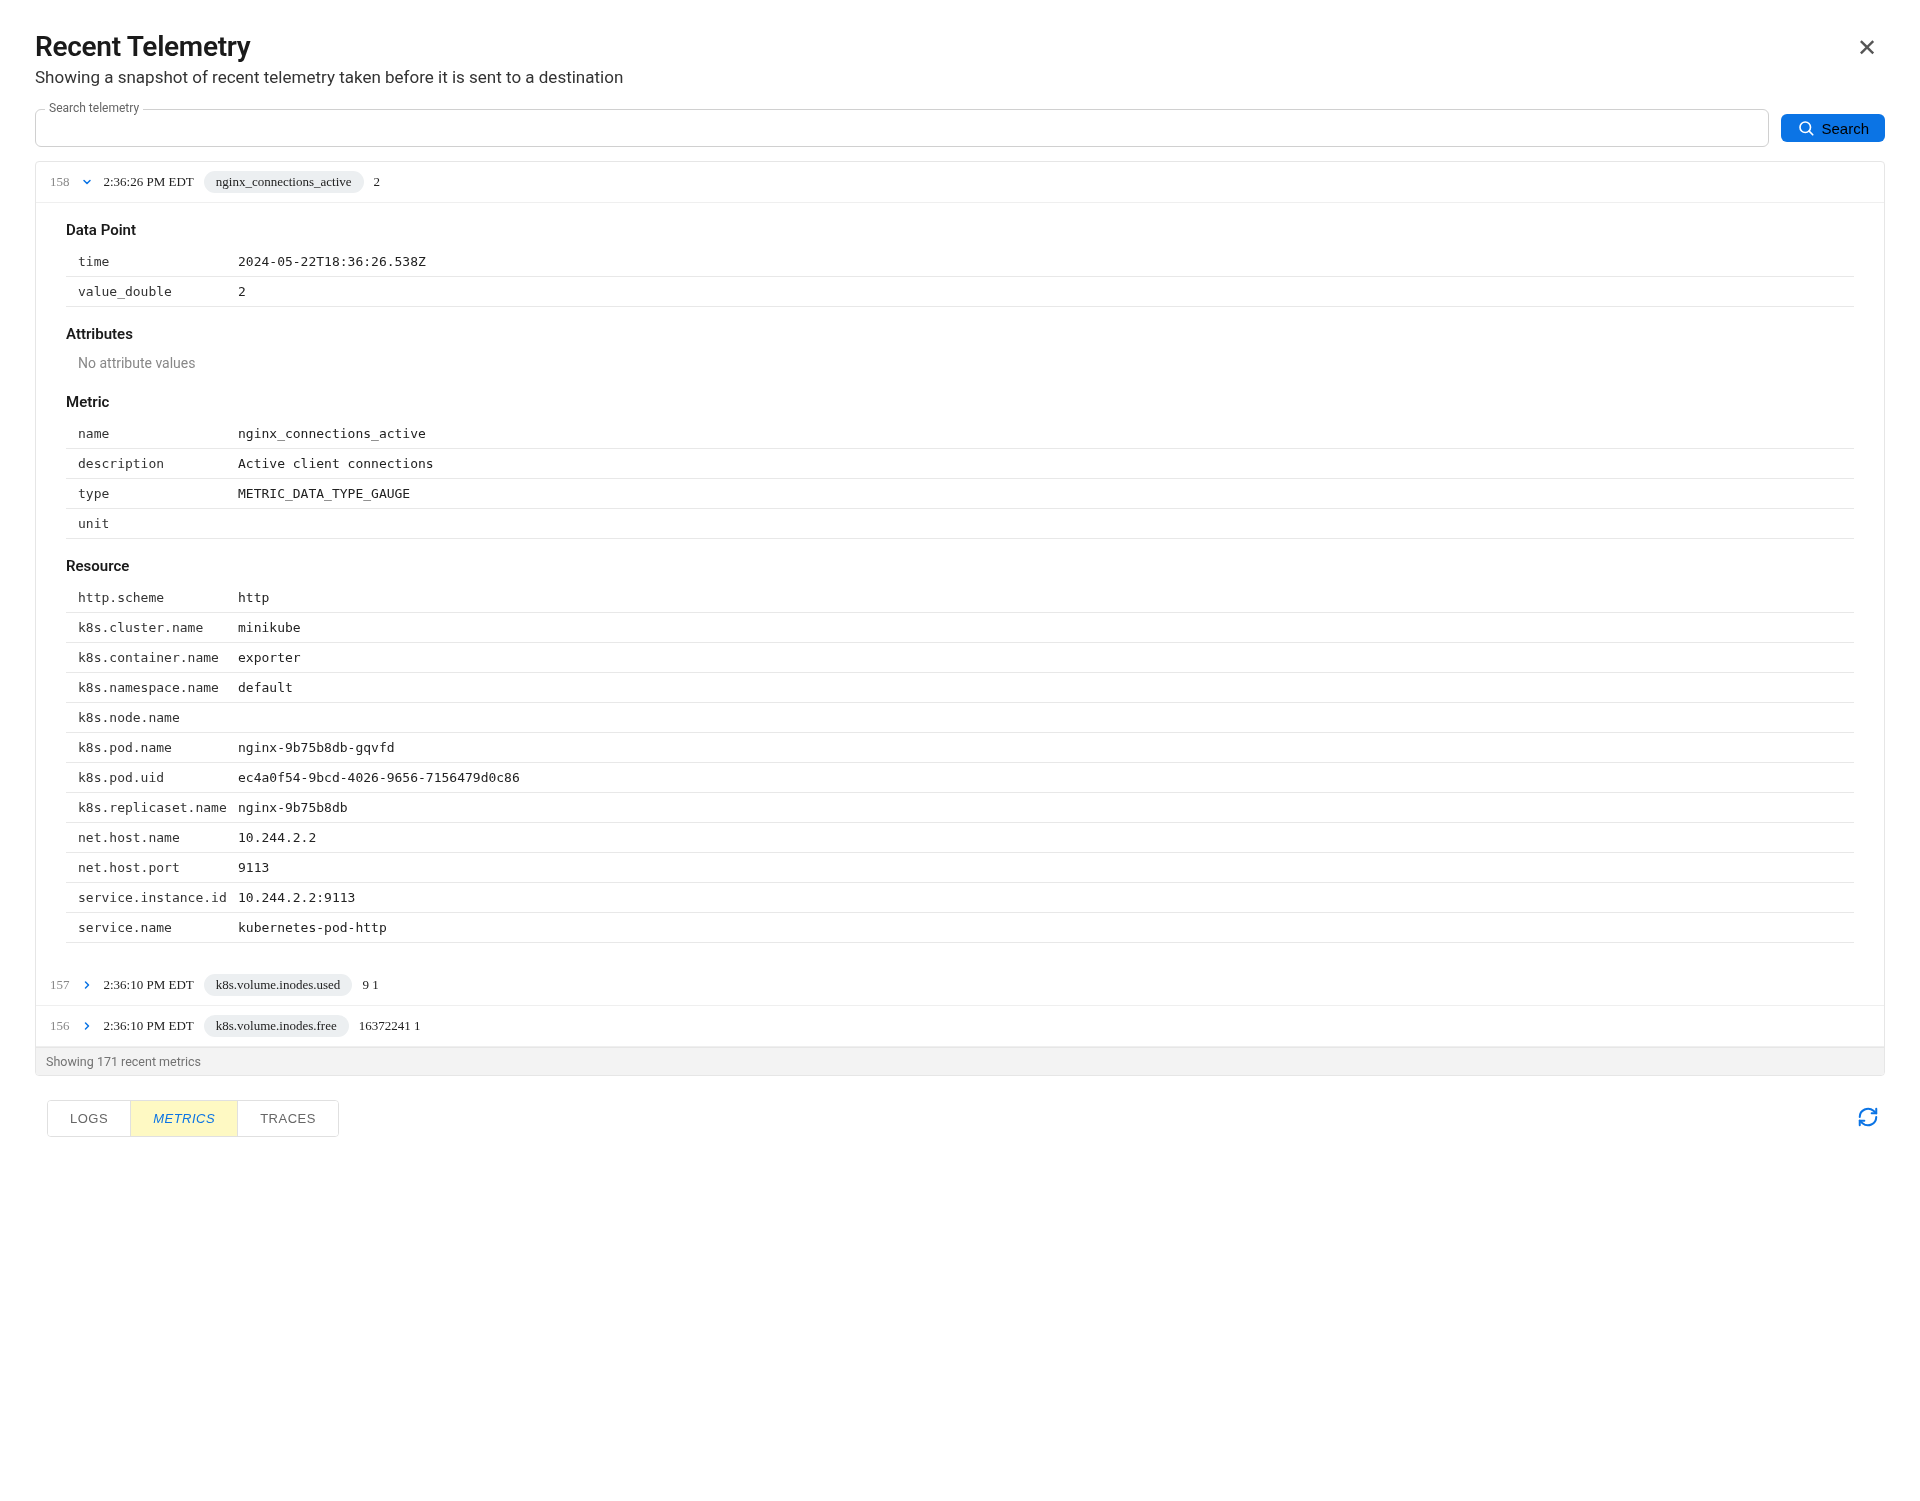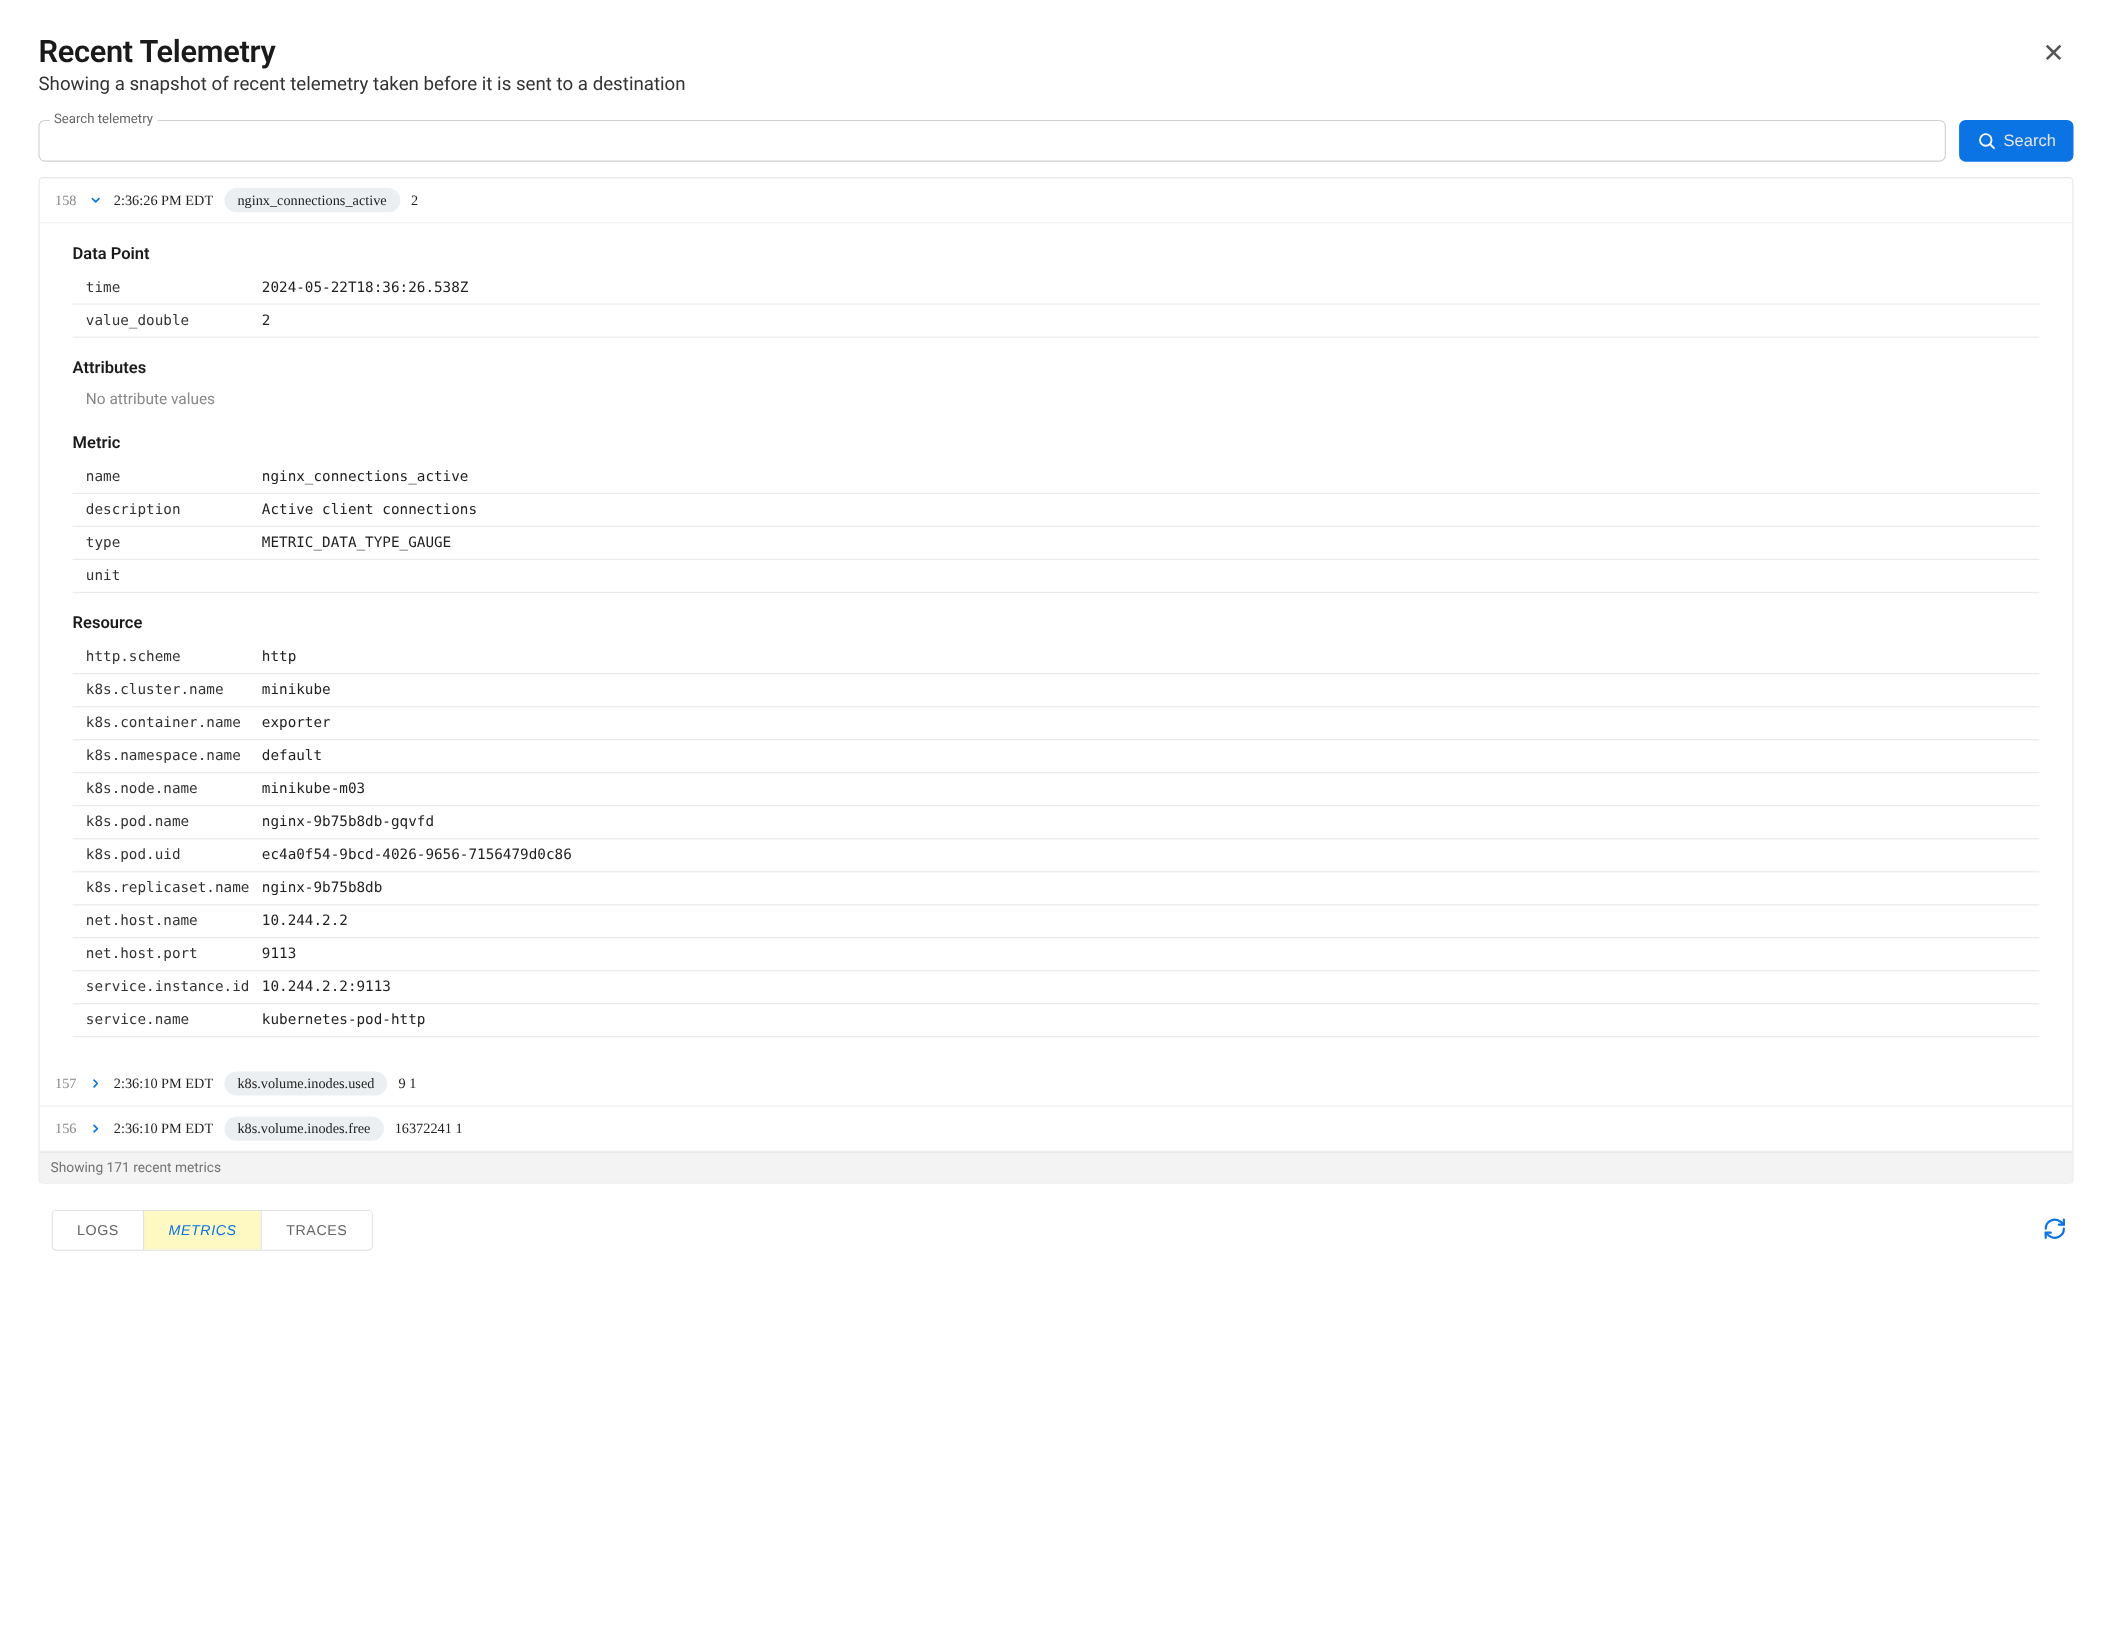"Search" .search-btn { color: #e5e5e5 -> #000000; height: 38px -> 28px }
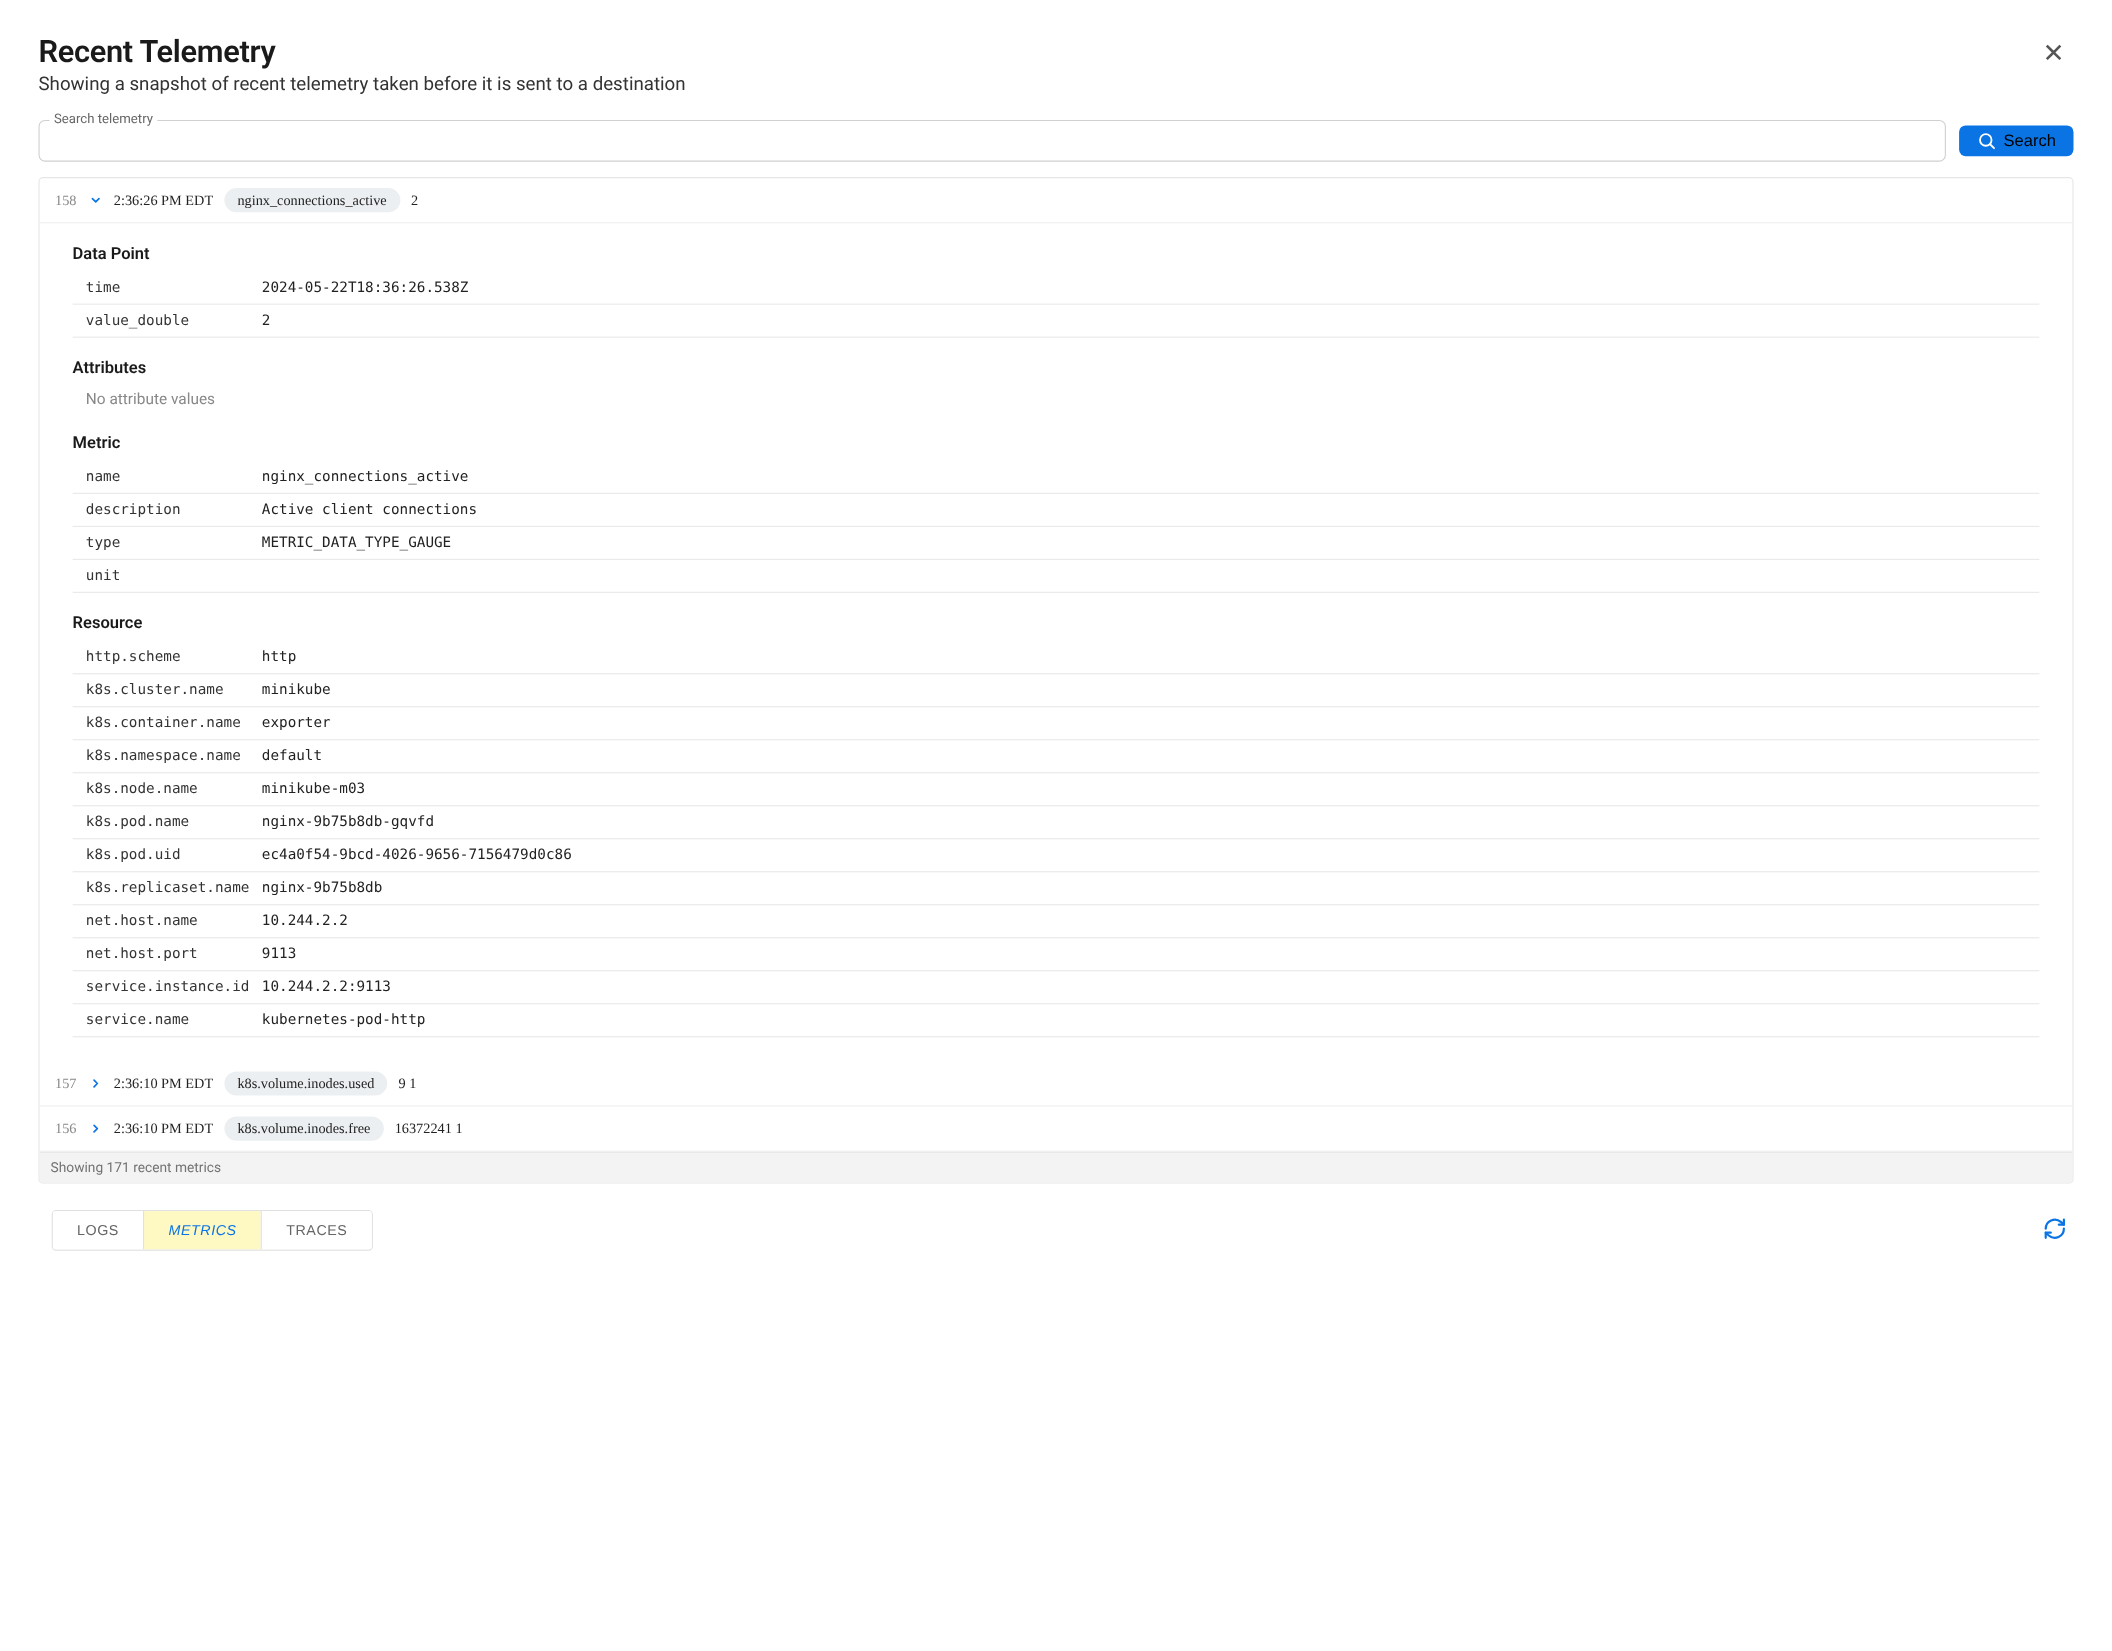"minikube-m03" div.kv-val { html: <div>minikube-m03</div> -> none }
